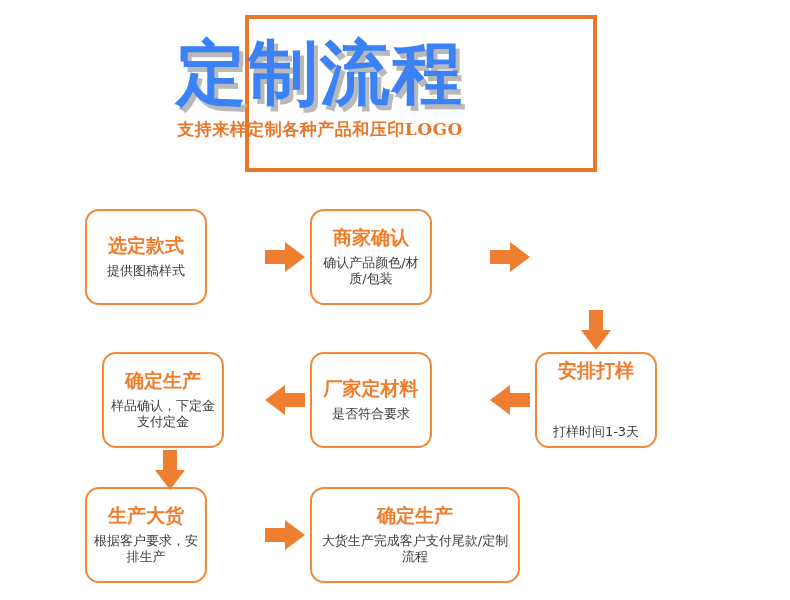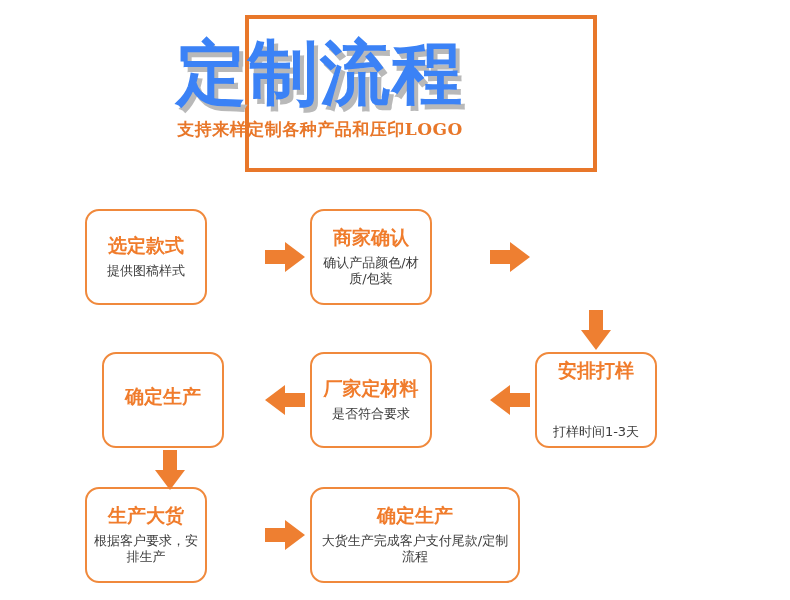"样品确认，下定金支付定金" div.box-sub { html: none -> <div>样品确认，下定金支付定金</div> }
